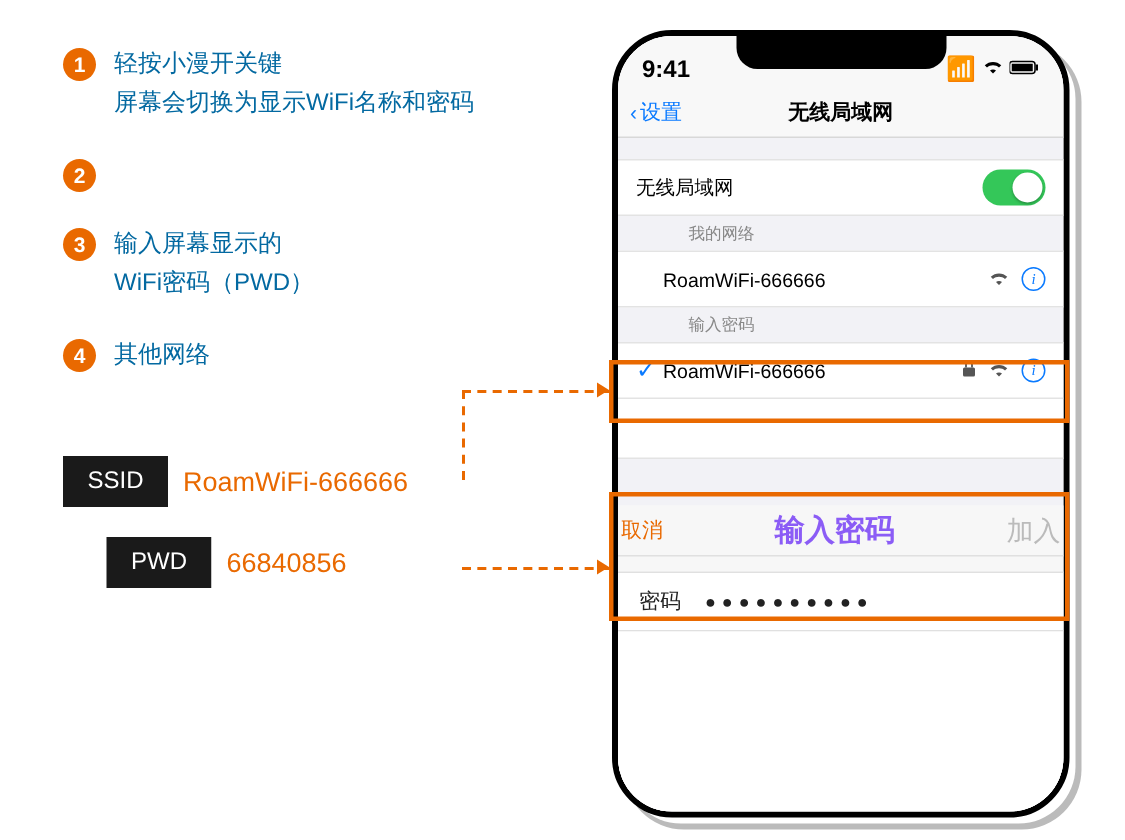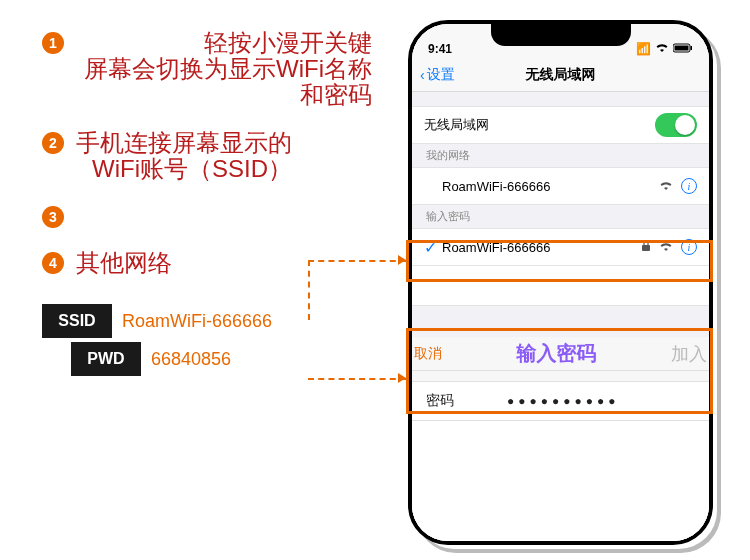"轻按小漫开关键" .step-text { color: #b91c1c -> #0369a1; font-size: 24px -> 16px; text-align: right -> none }
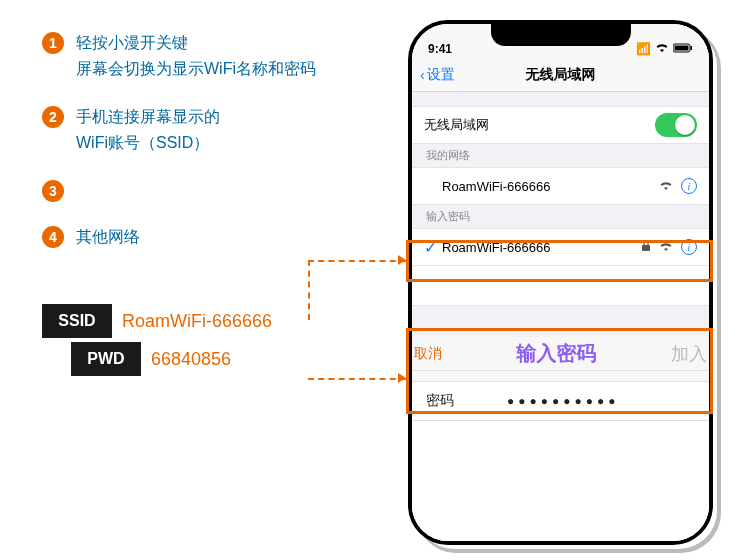"9:41" .status-bar { font-size: 12px -> 16px }
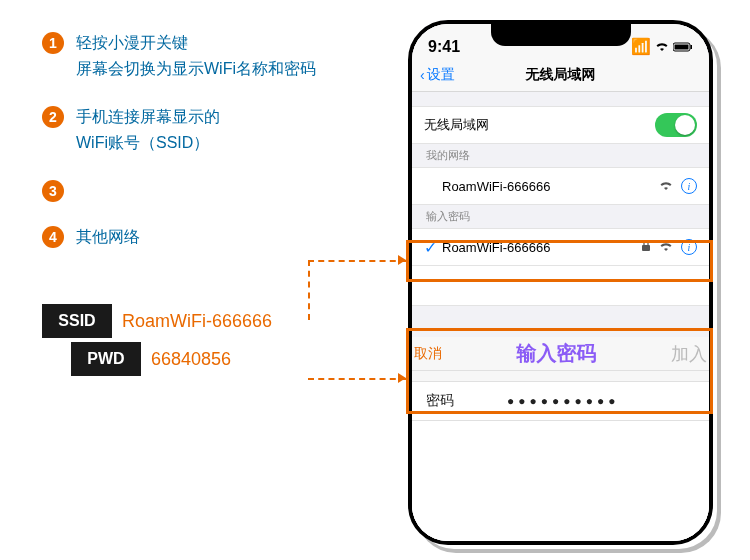"手机连接屏幕显示的" div.step-text { html: <div>手机连接屏幕显示的<br>WiFi账号（SSID）</div> -> none }
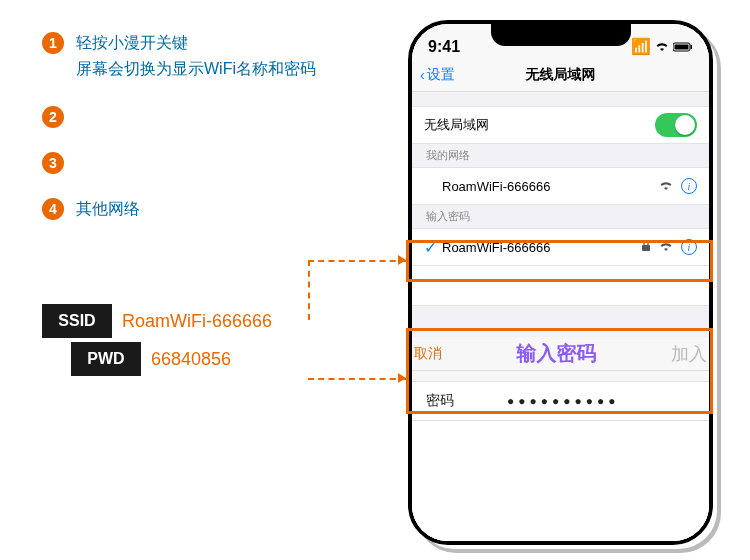"输入屏幕显示的" div.step-text { html: none -> <div>输入屏幕显示的<br>WiFi密码（PWD）</div> }
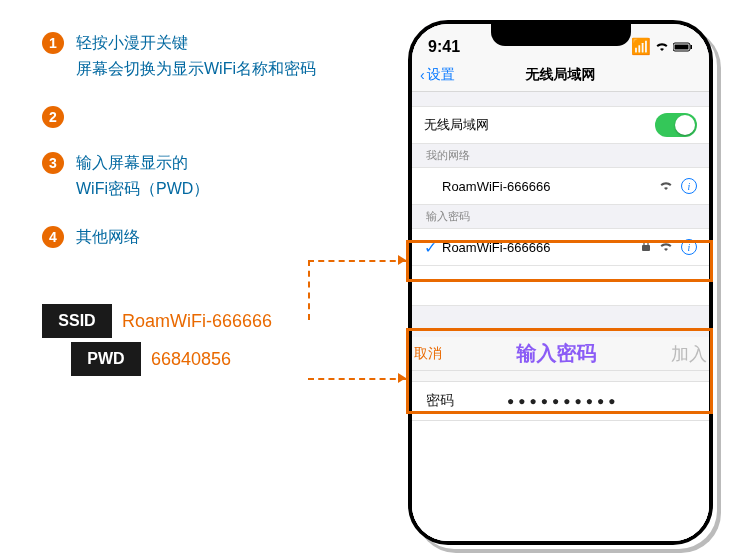"我的网络" .section-header { margin-left: none -> 33px }
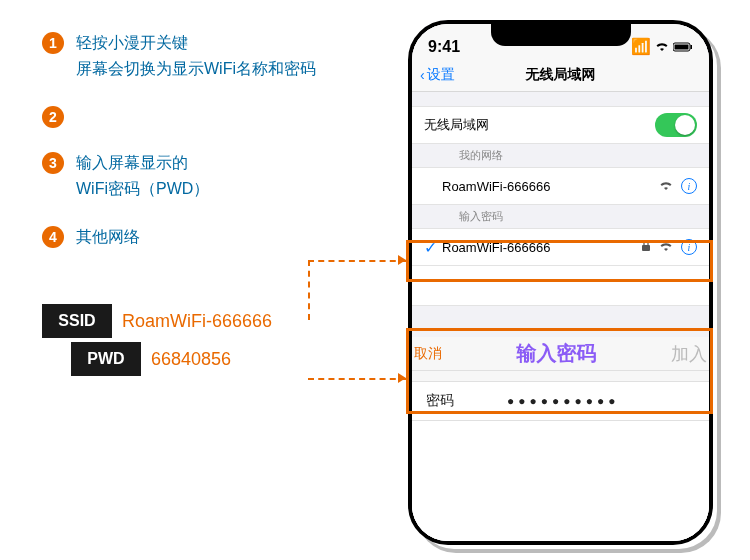"SSID" .cred-label { font-weight: bold -> normal }
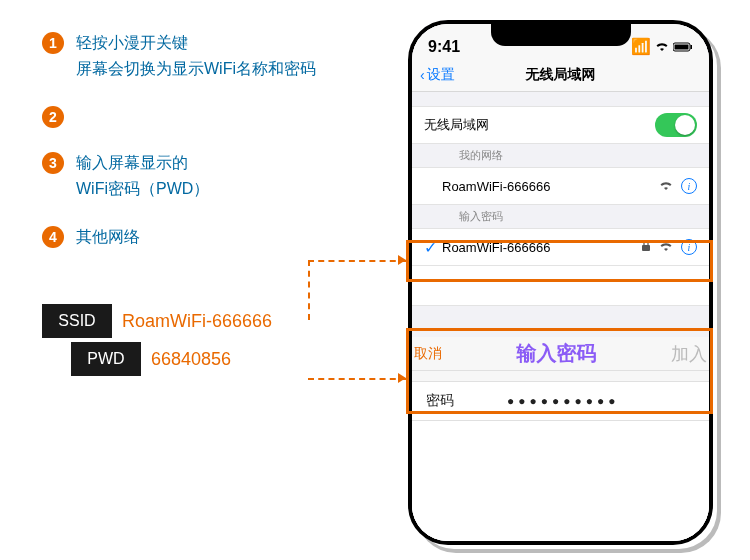"PWD" #cred-pwd { top: 342px -> 358px }
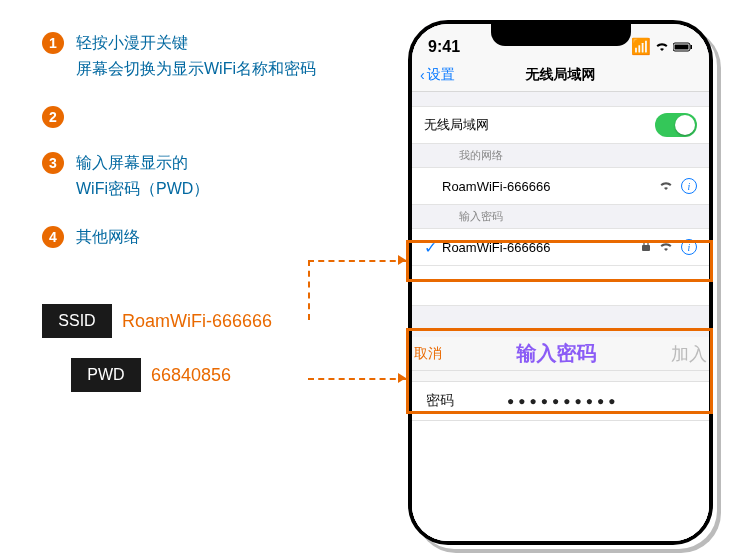"密码" .pwd-field { gap: 37px -> none }
